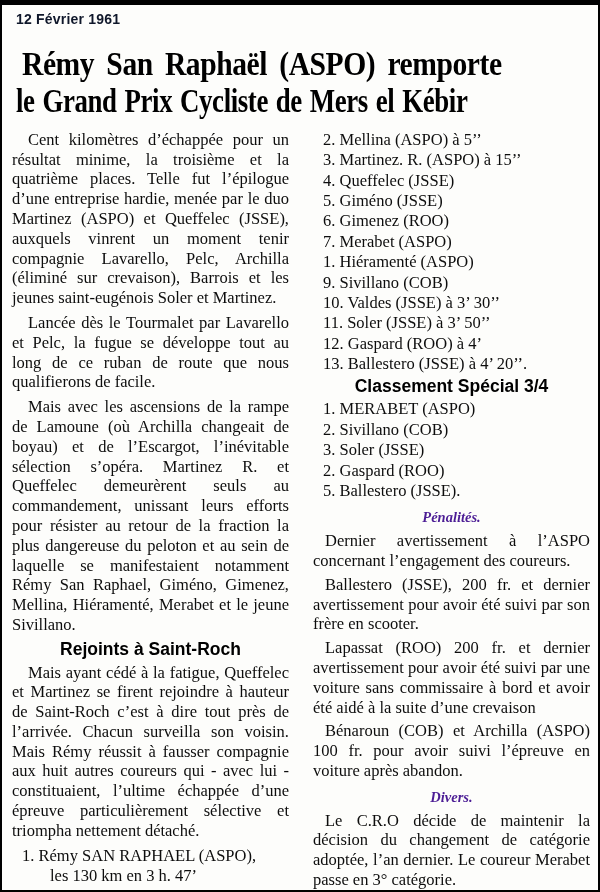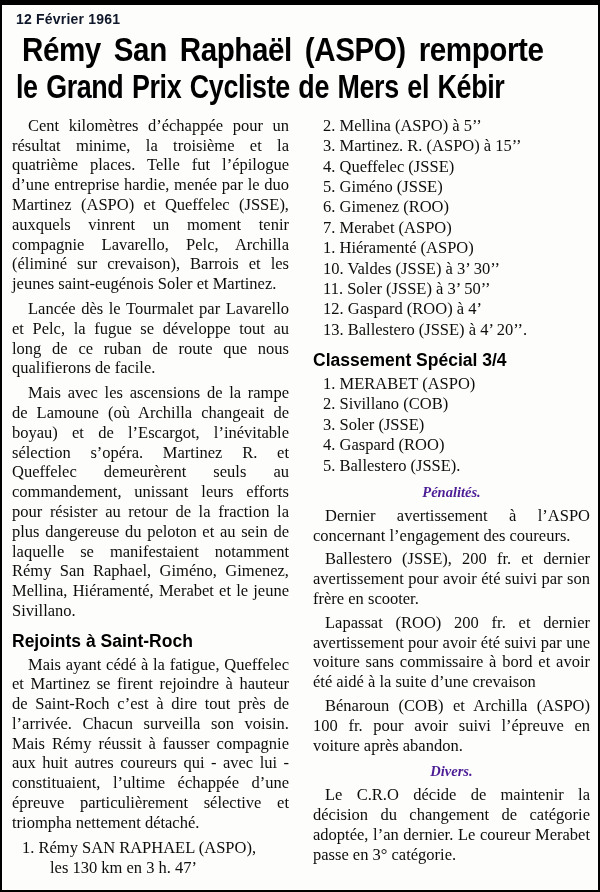"Rémy San Raphaël (ASPO) remporte" .headline { font-family: Liberation Sans, sans-serif -> Liberation Serif, serif; margin: 4px 0 7px 10px -> 18px 0 7px 10px }
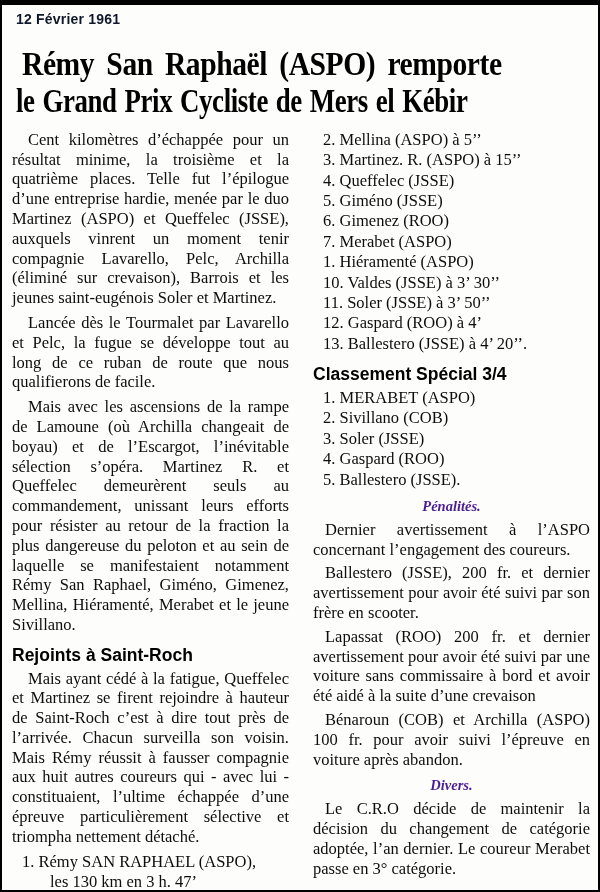"9. Sivillano (COB)" li { html: none -> <li>9. Sivillano (COB)</li> }
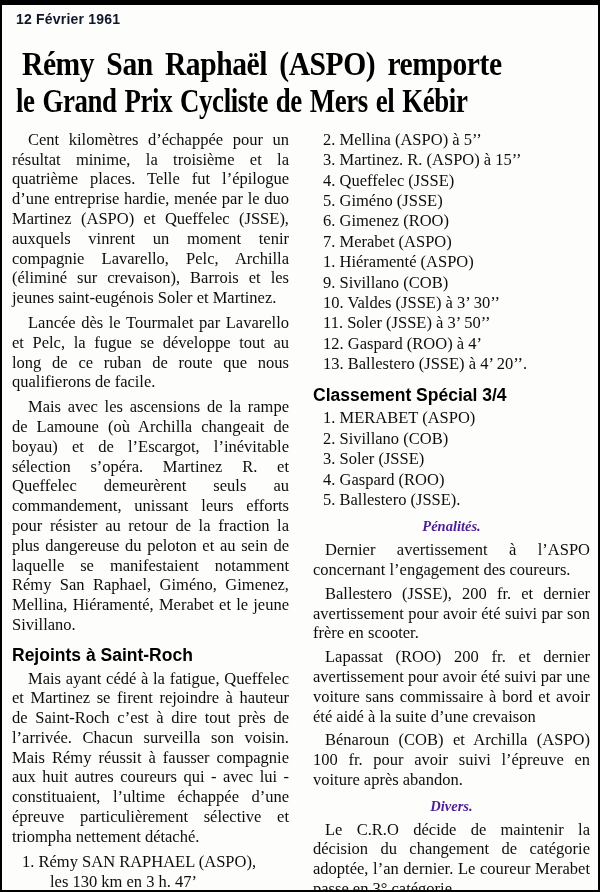"Classement Spécial 3/4" .sans-head { margin: 11px 0 3px -> 2px 0 3px; text-align: none -> center }
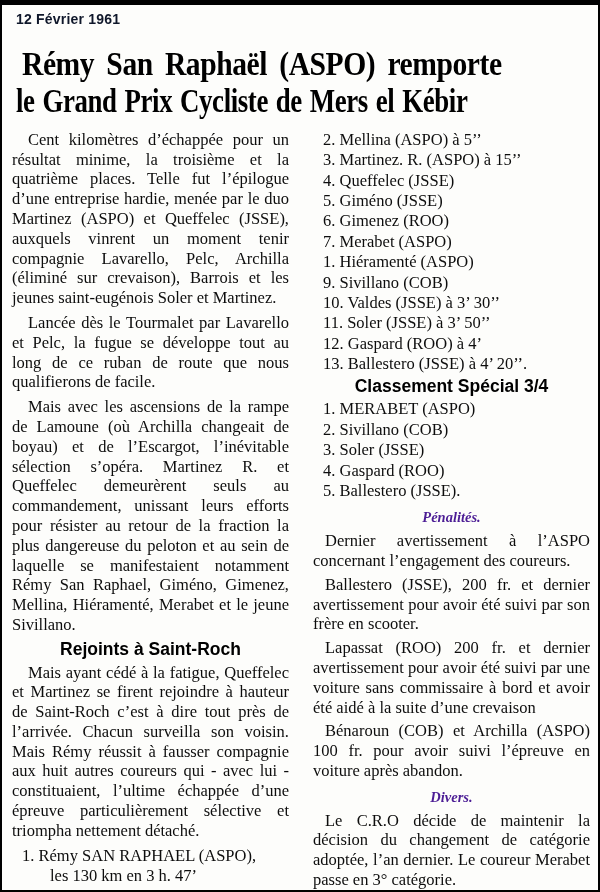"4. Gaspard (ROO)" li { text: 4 -> 2 }
